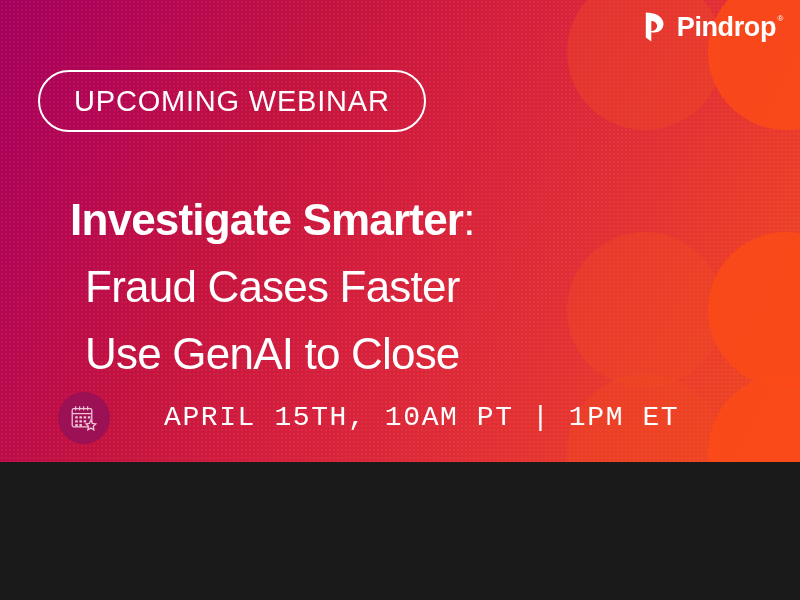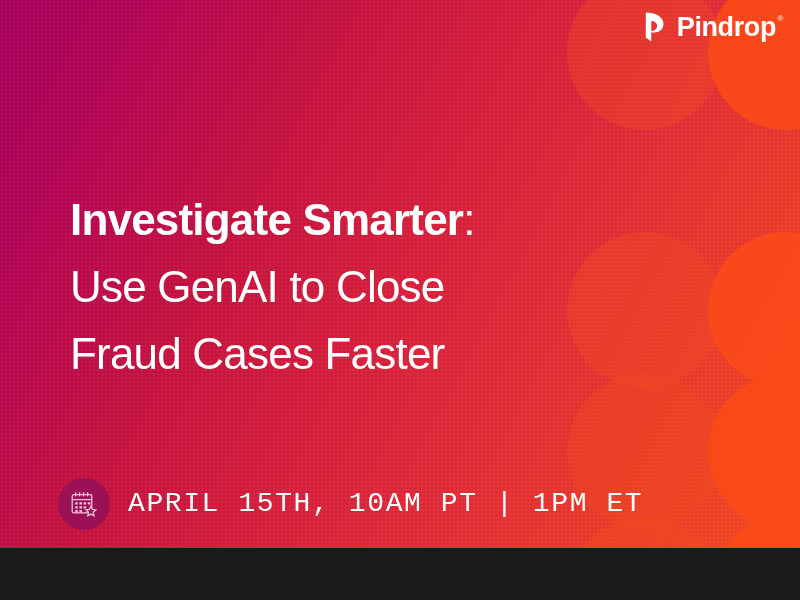"Pindrop" #banner { height: 548px -> 462px; text-align: none -> center }
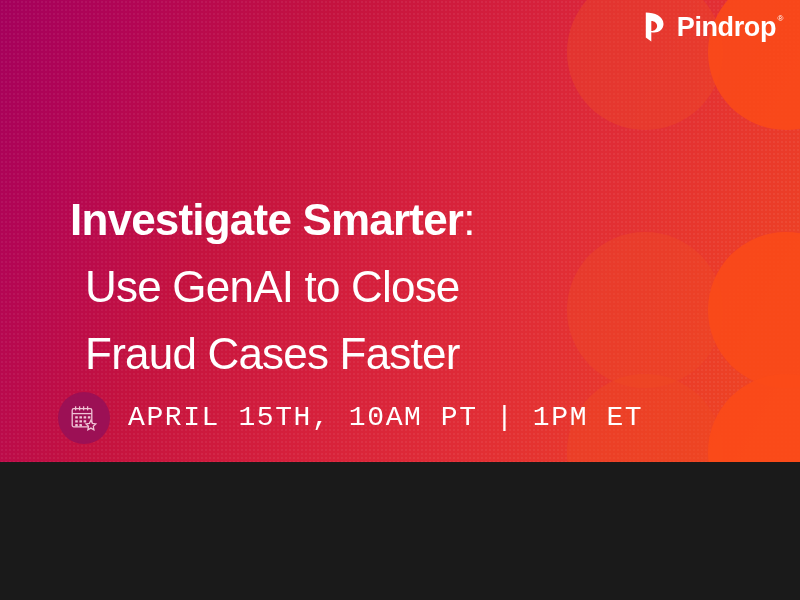"UPCOMING WEBINAR" div { html: none -> <div> <span>UPCOMING WEBINAR</span> </div> }
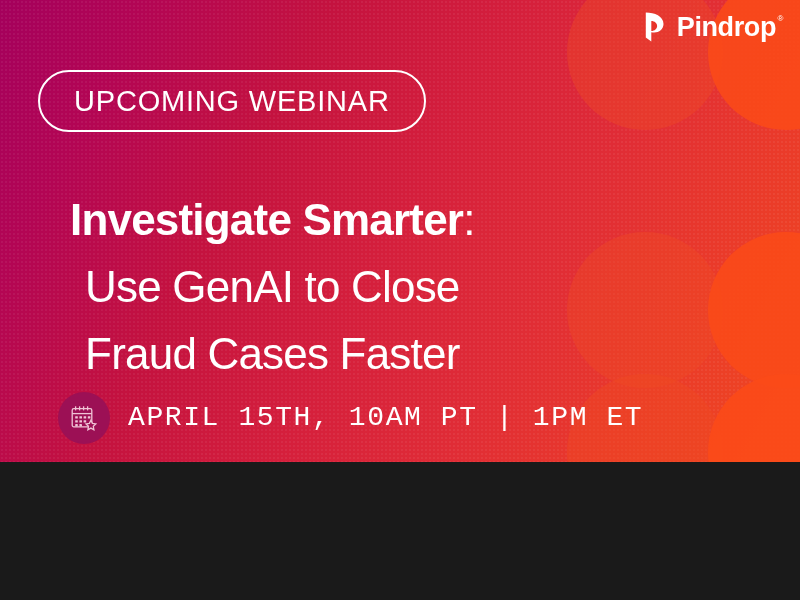"Use GenAI to Close" span.headline-line { order: before "Fraud Cases Faster" -> after "Fraud Cases Faster" }
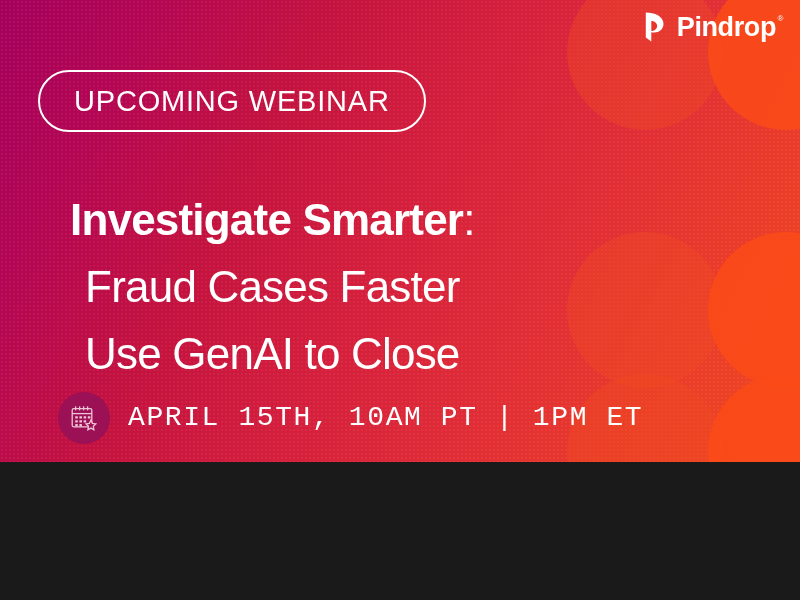"APRIL 15TH, 10AM PT |" #date-text { margin-left: none -> 36px }
